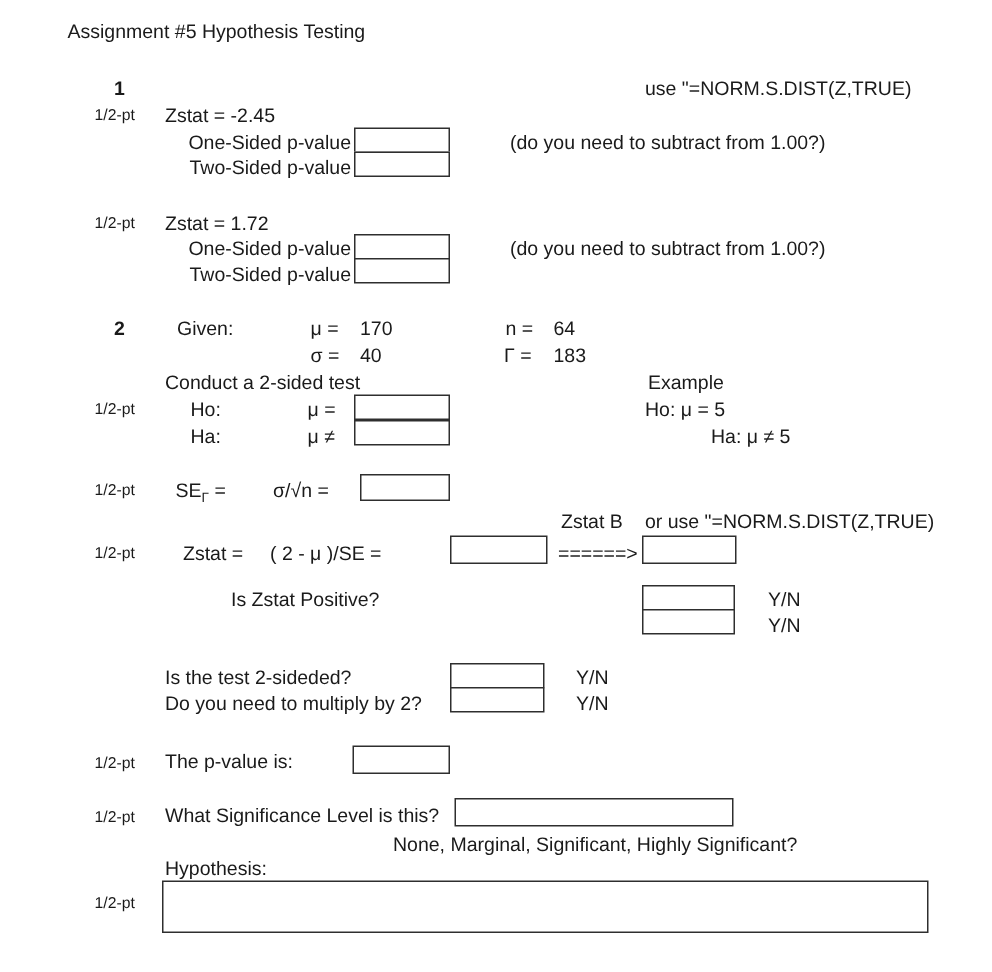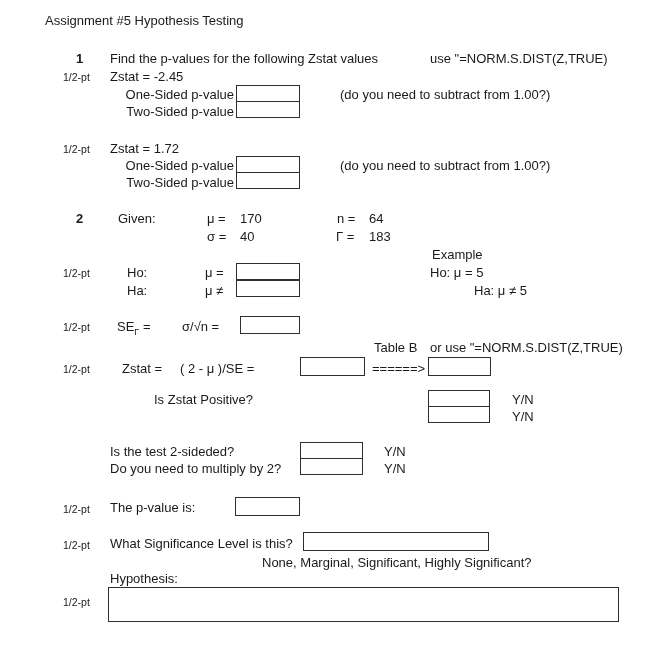"Find the p-values for the" span.t { html: <span>Find the p-values for the following Zstat values</span> -> none }
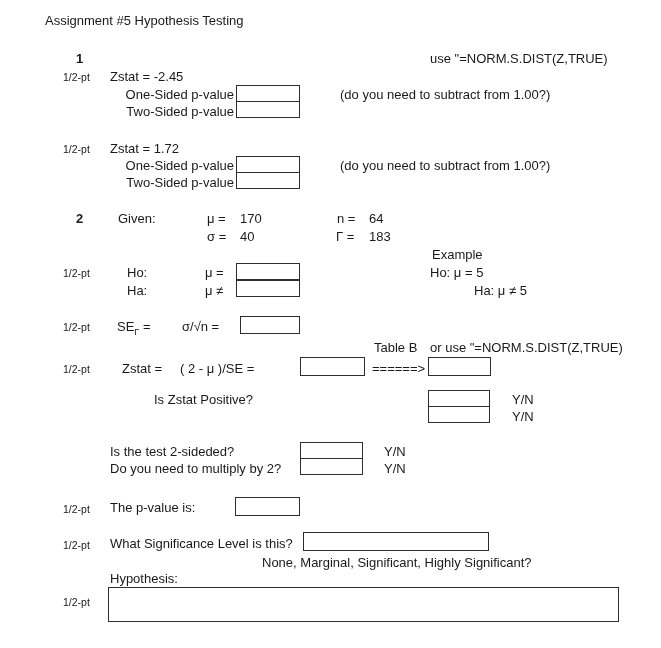"Conduct a 2-sided test" span.t { html: none -> <span>Conduct a 2-sided test</span> }
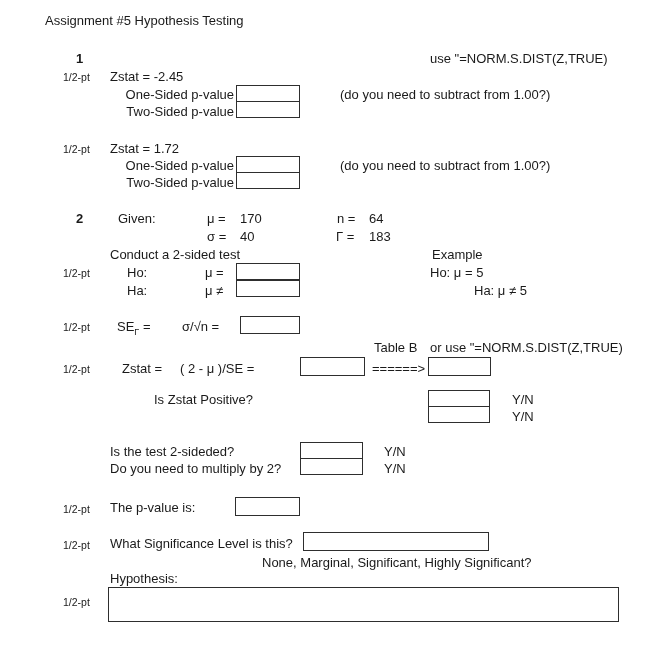"Table B" span.t { text: Table -> Zstat }
